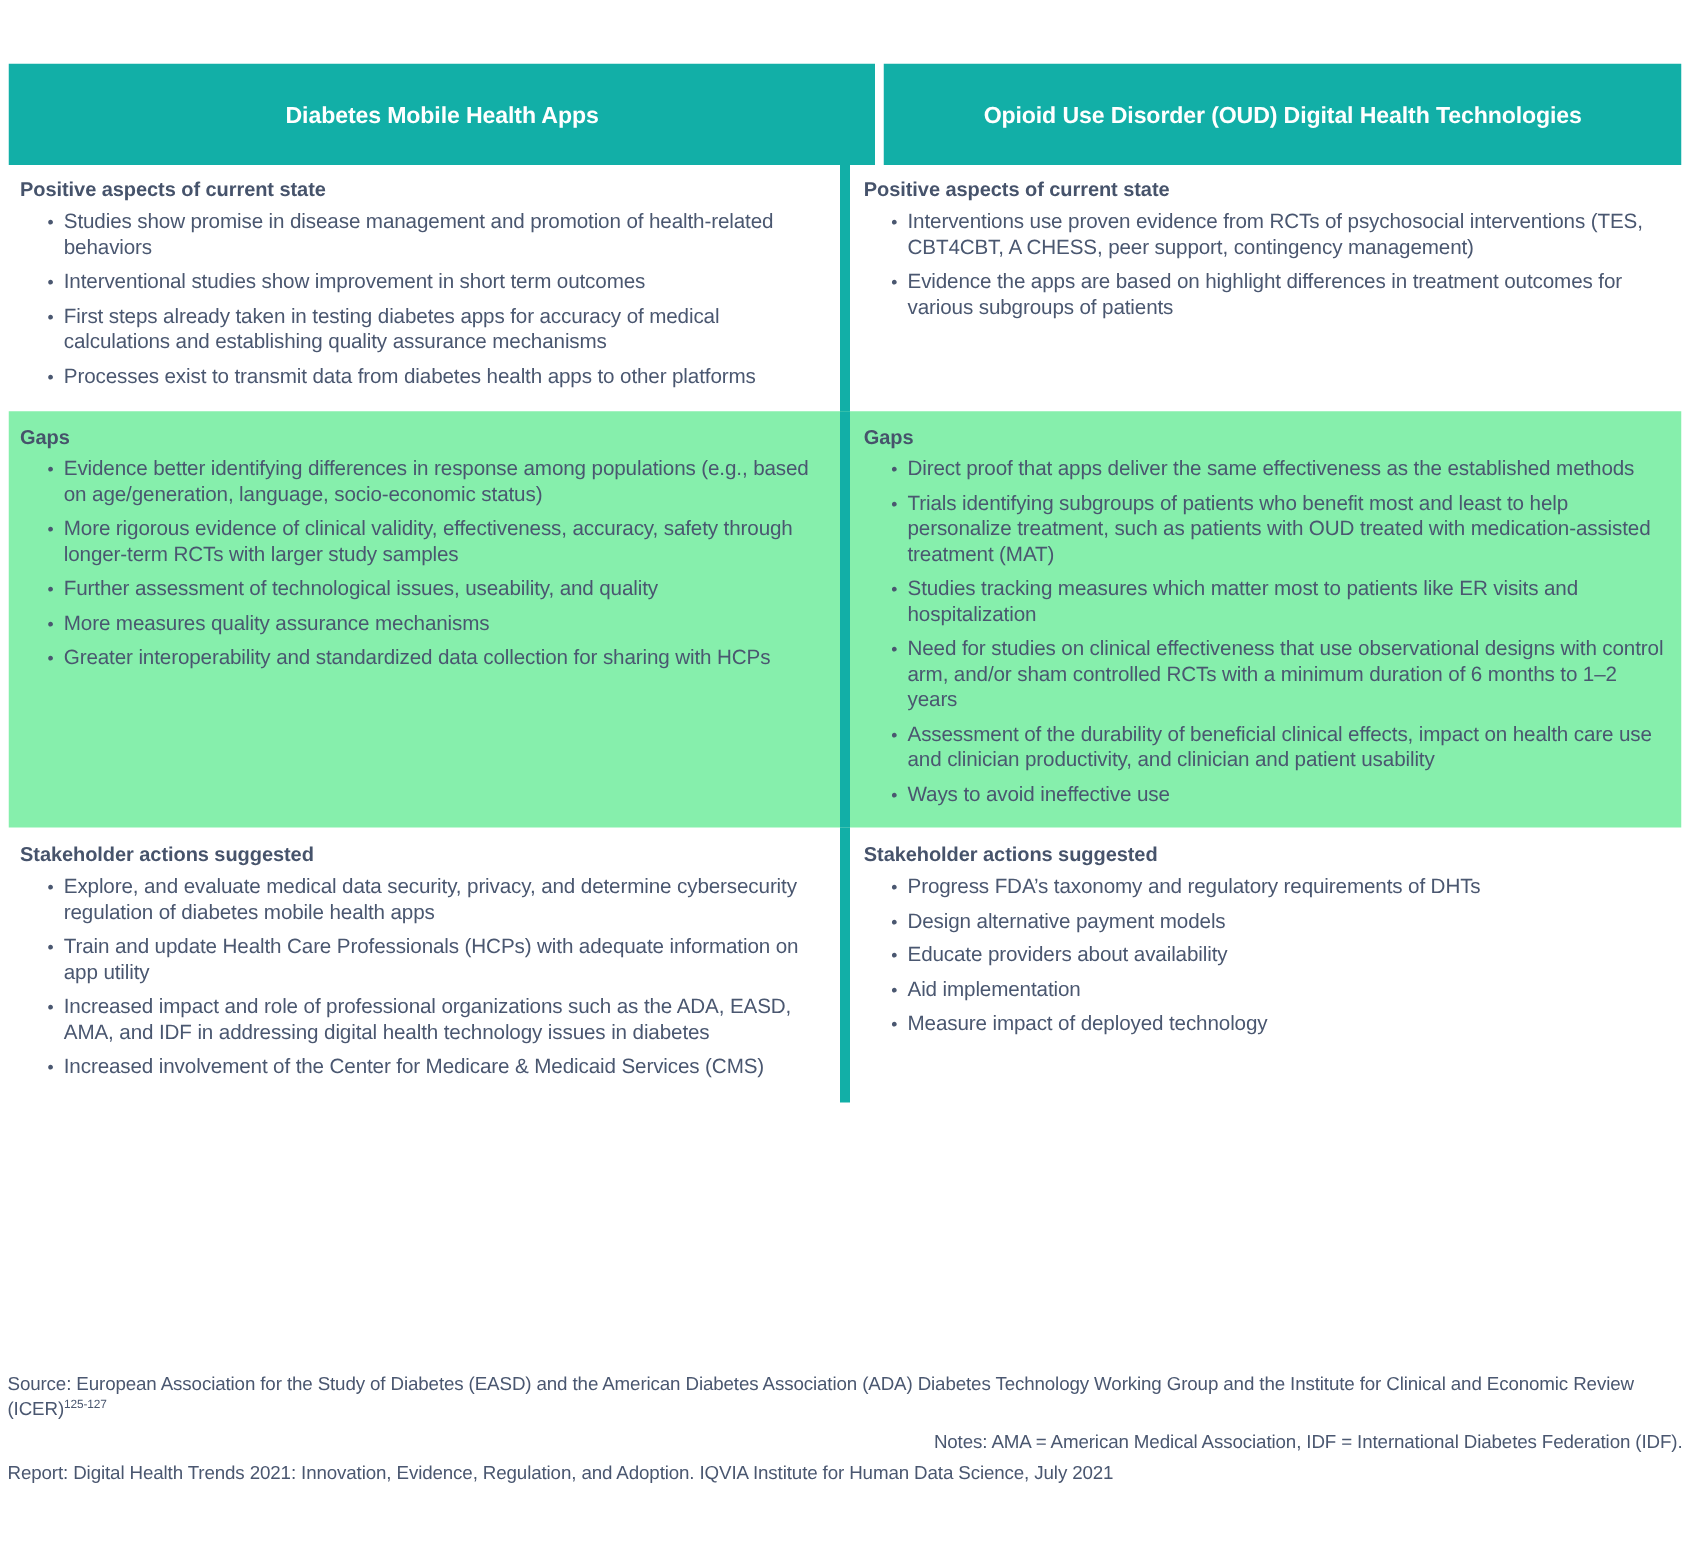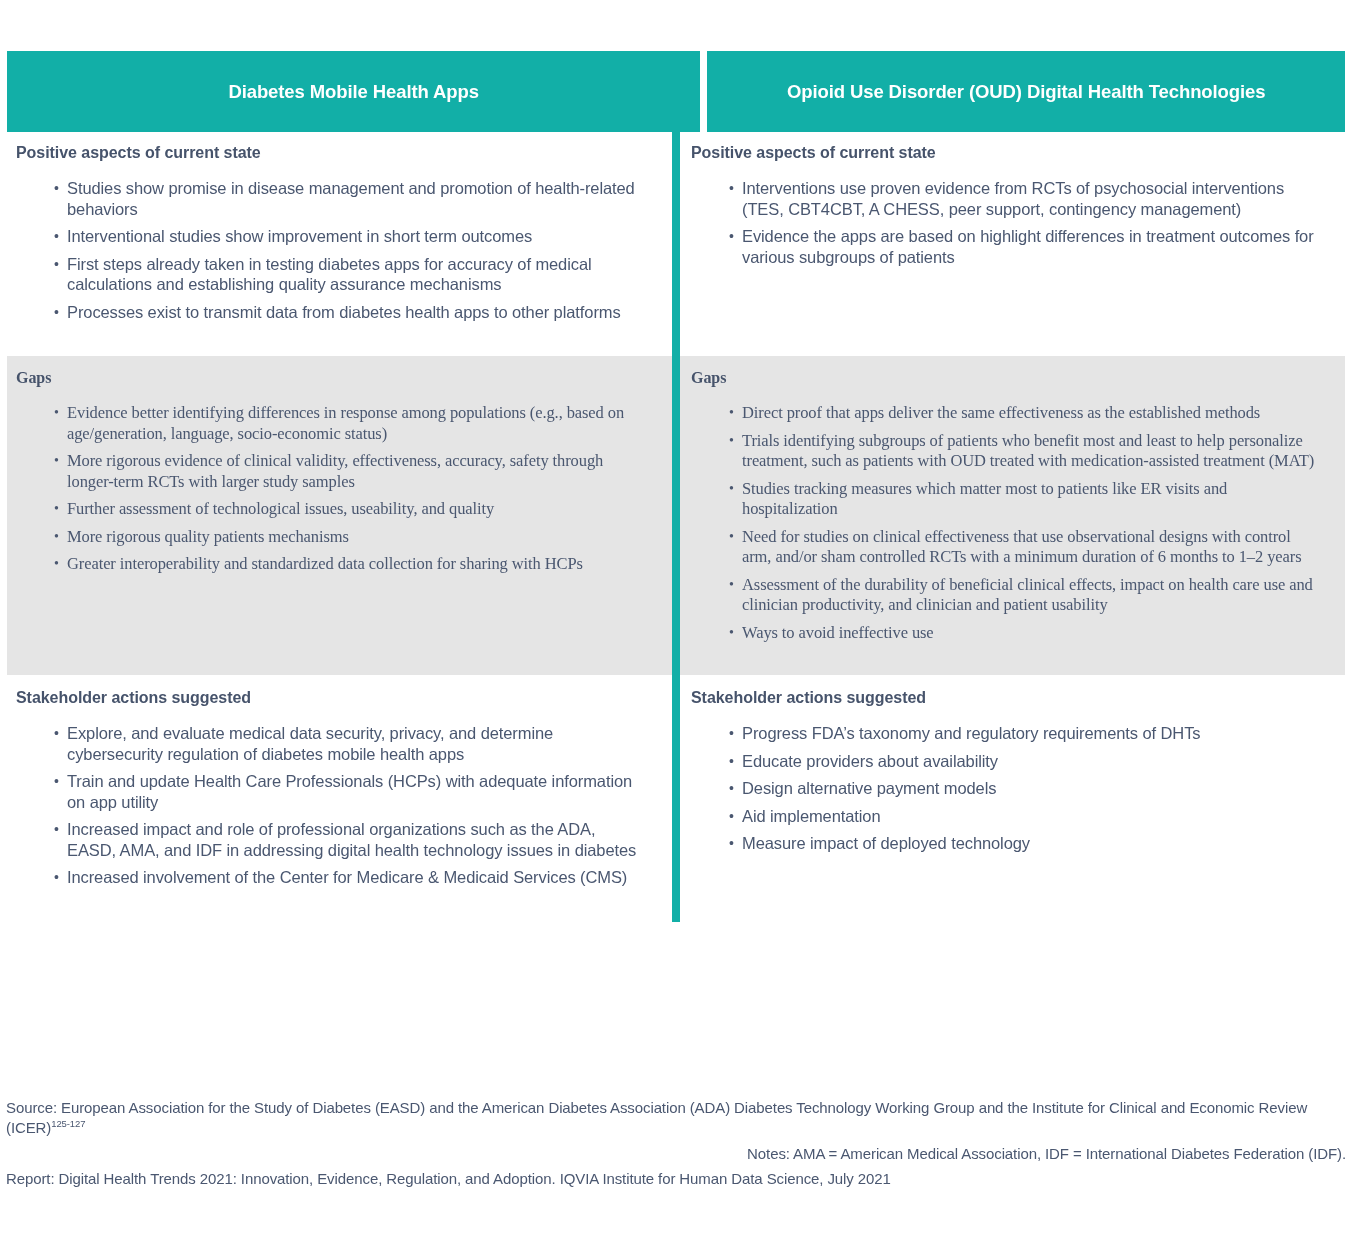"Studies show promise in disease" ul.bullets { margin: 16px -> 0 }
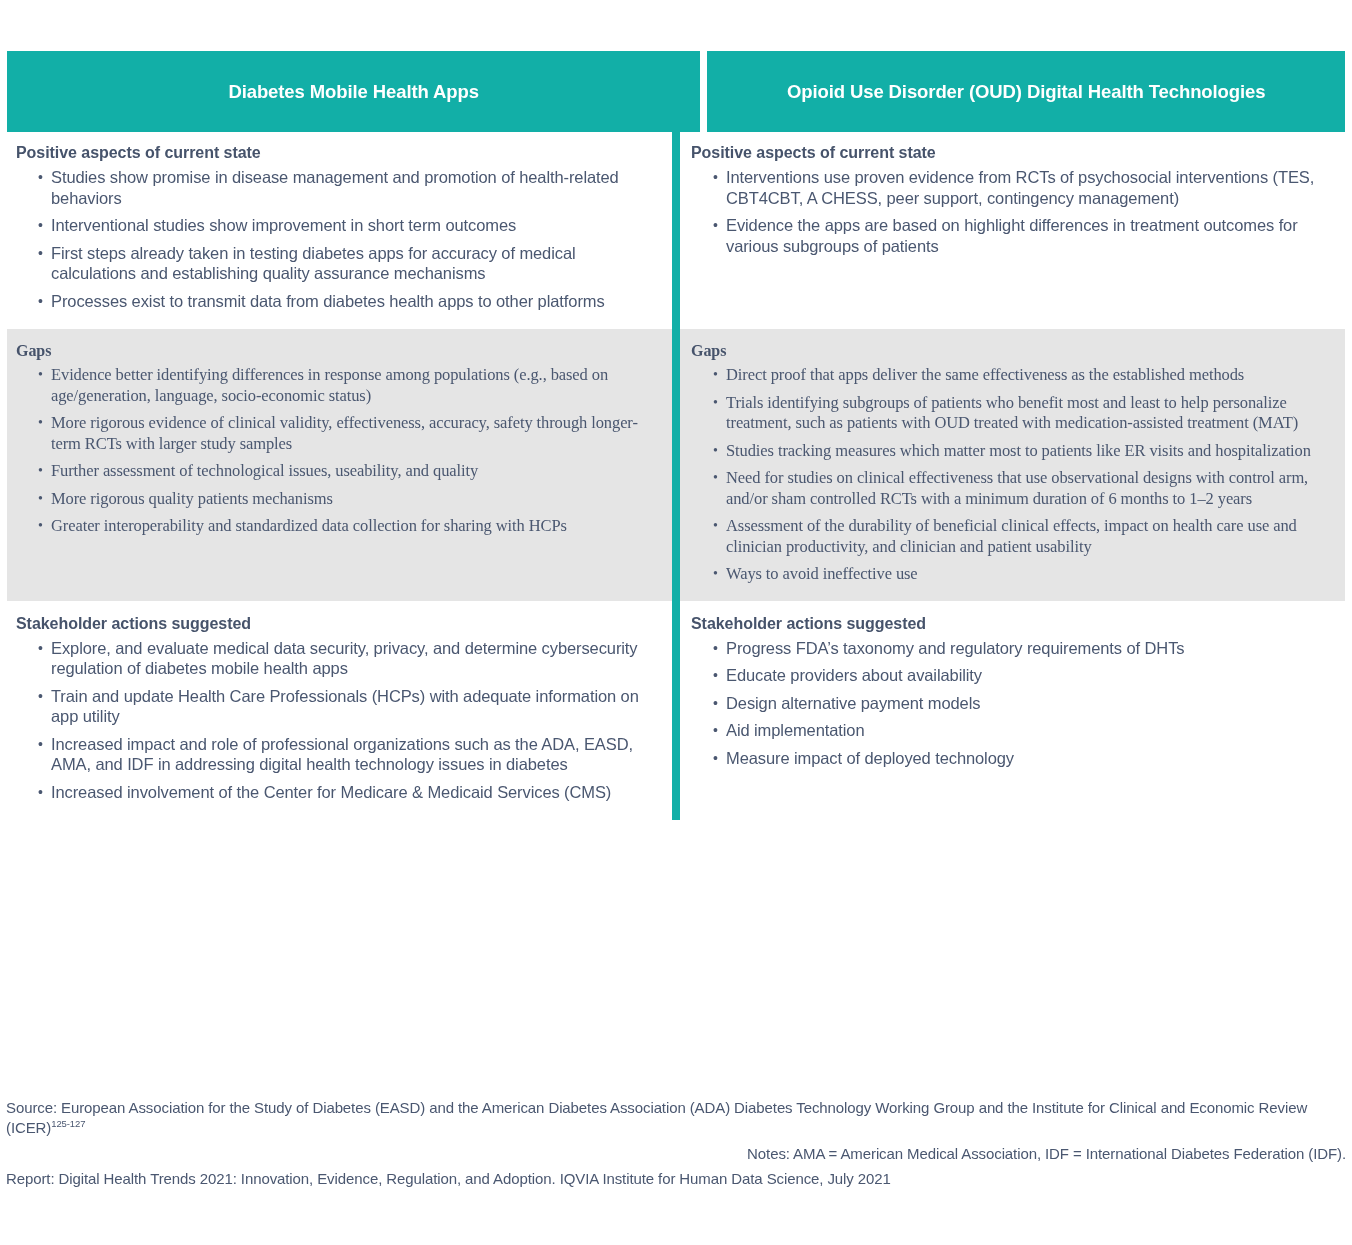"Gaps" .row.shaded { background: #e5e5e5 -> #86efac; font-family: Liberation Serif, serif -> none }
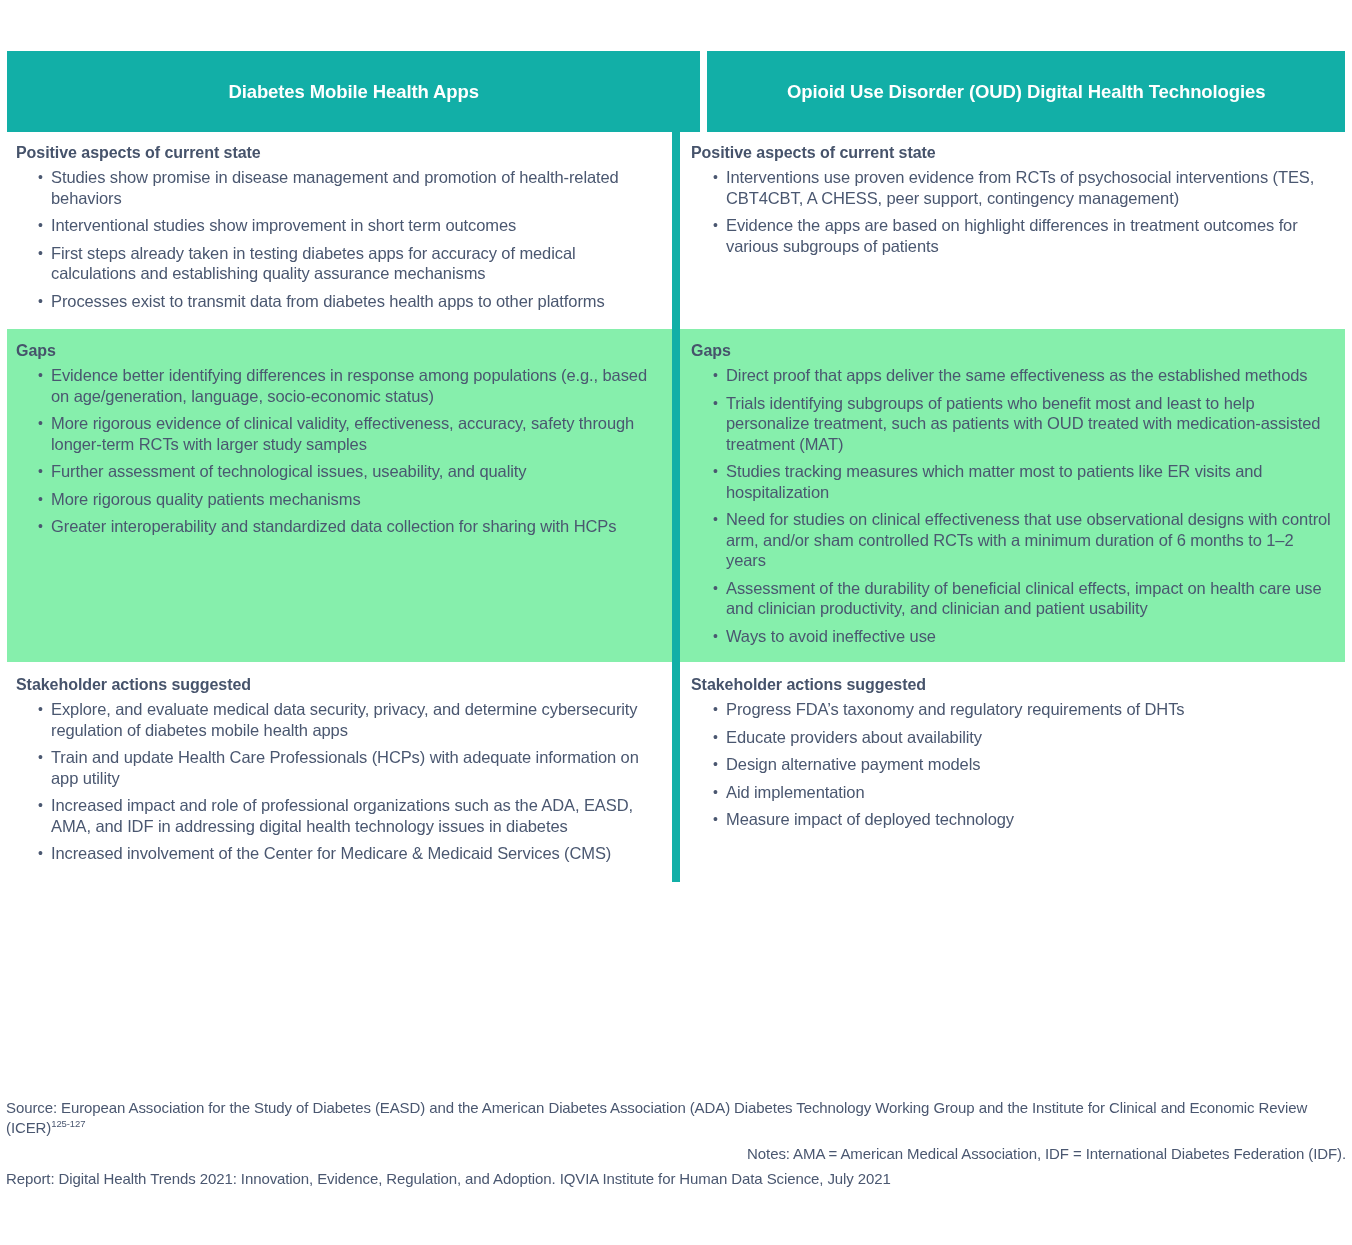"More rigorous quality patients" li { text: rigorous quality patients -> measures quality assurance }
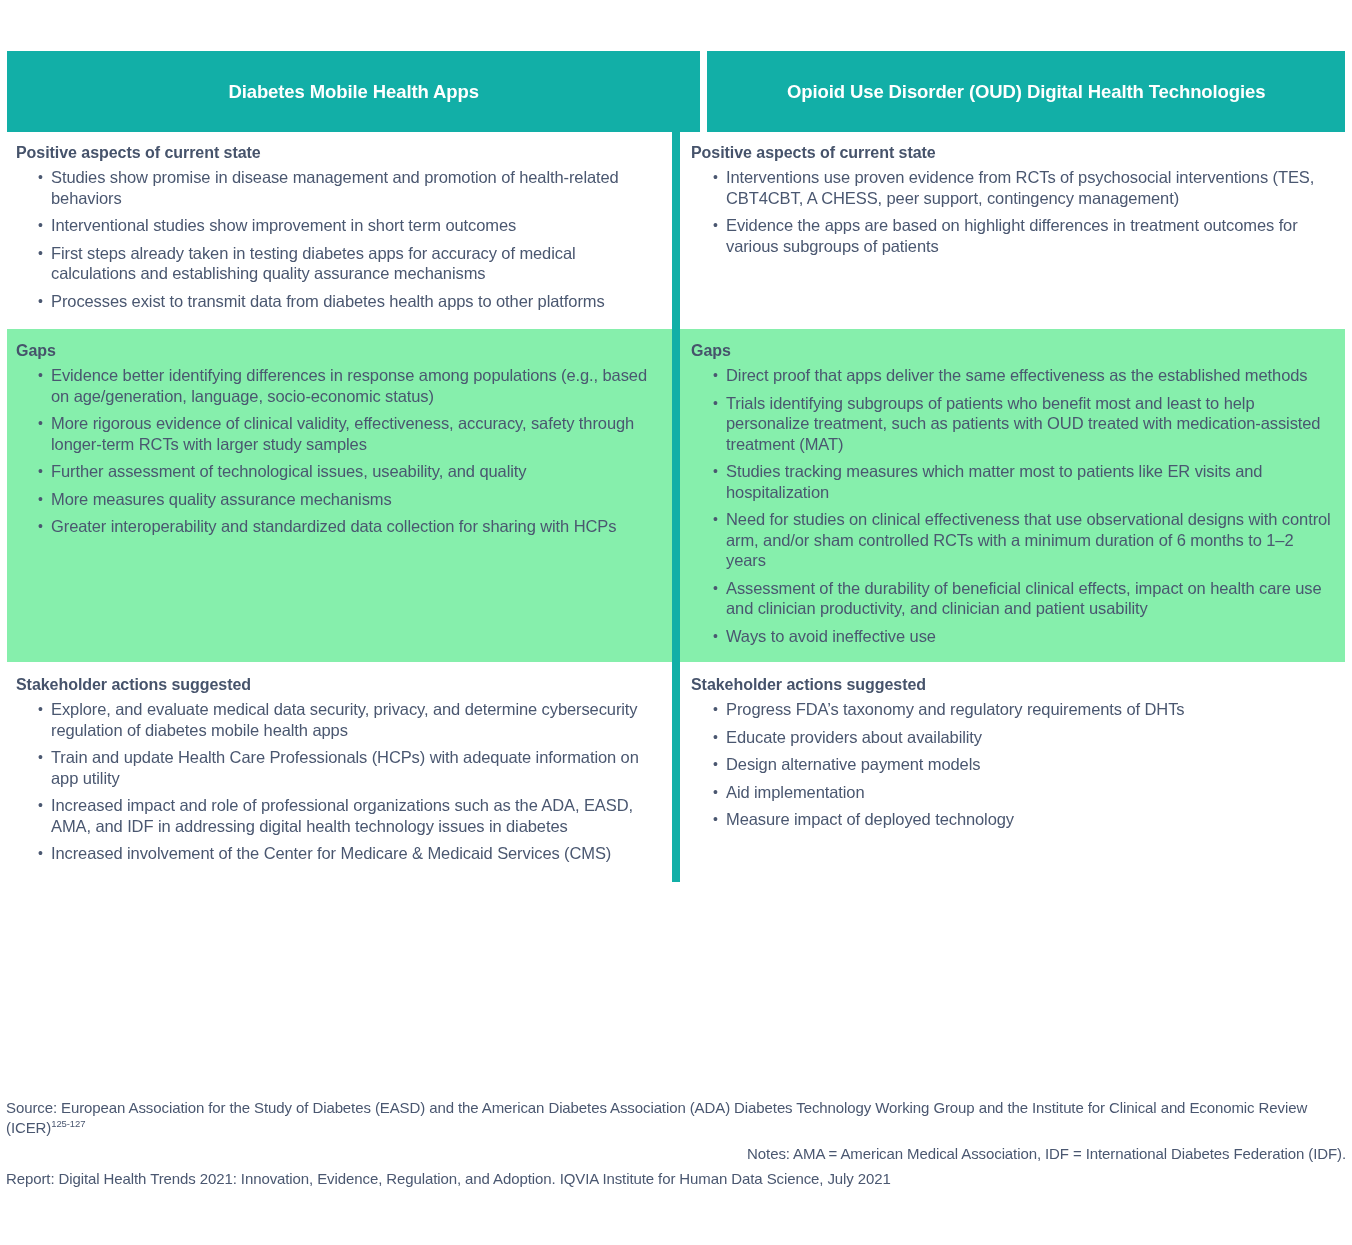"Educate providers about availability" li { order: before "Design alternative payment models" -> after "Design alternative payment models" }
